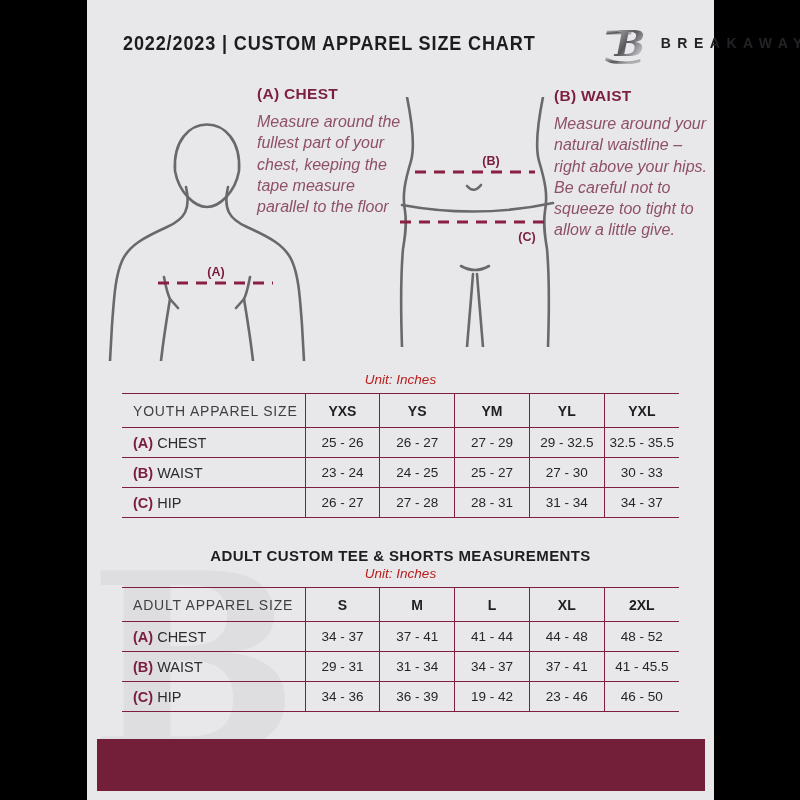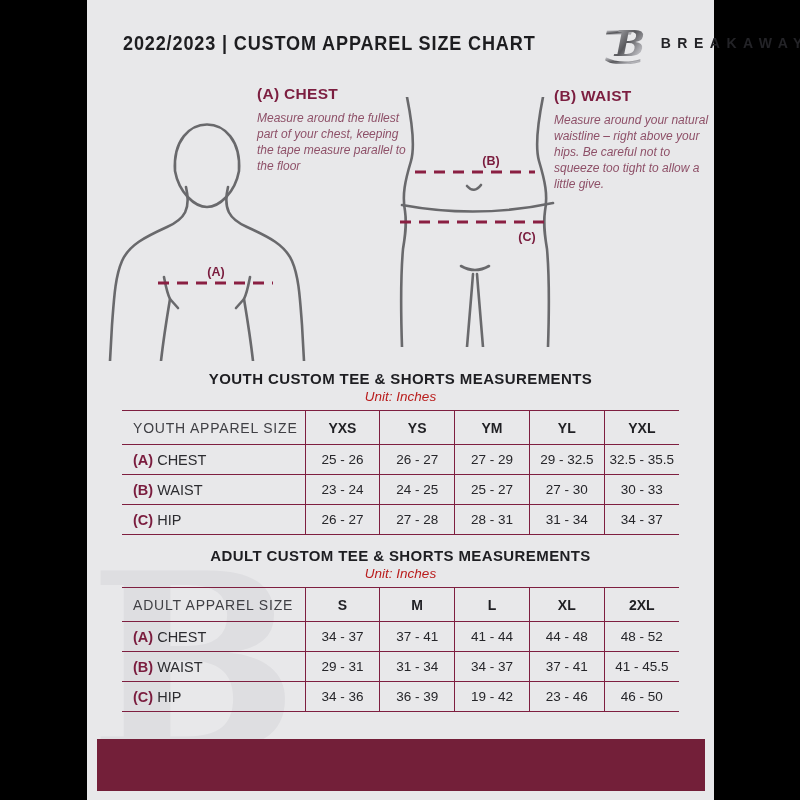"Measure around the fullest part" .note p { font-size: 12px -> 16px }
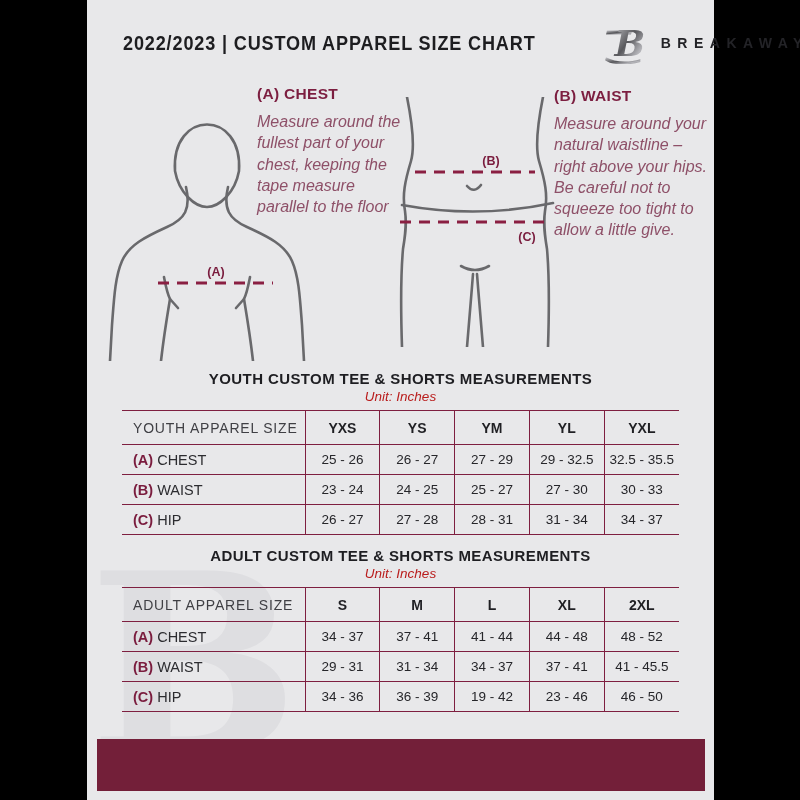"YOUTH CUSTOM TEE & SHORTS" div.tbl-title { html: <div>YOUTH CUSTOM TEE &amp; SHORTS MEASUREMENTS</div> -> none }
